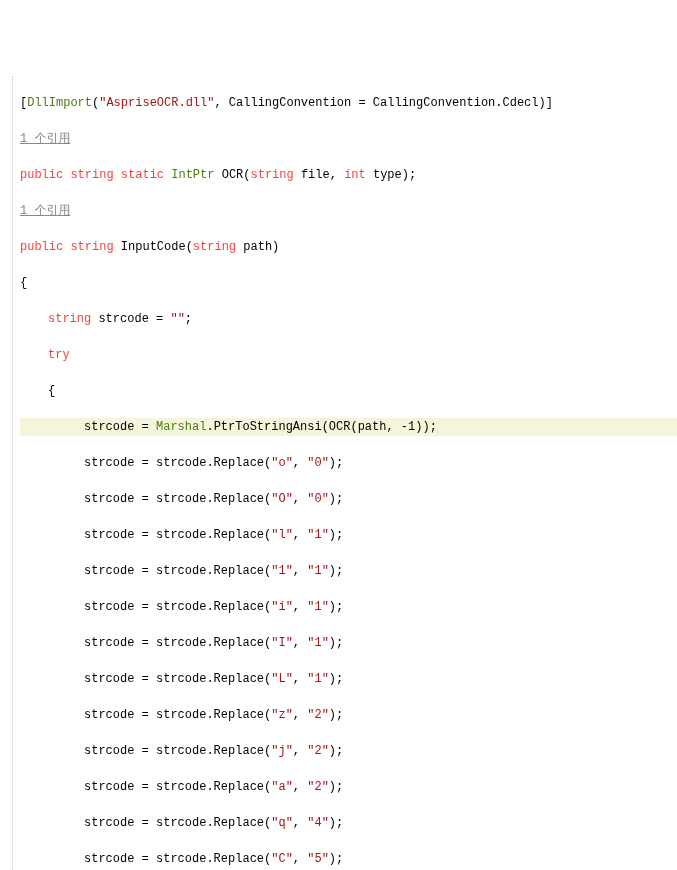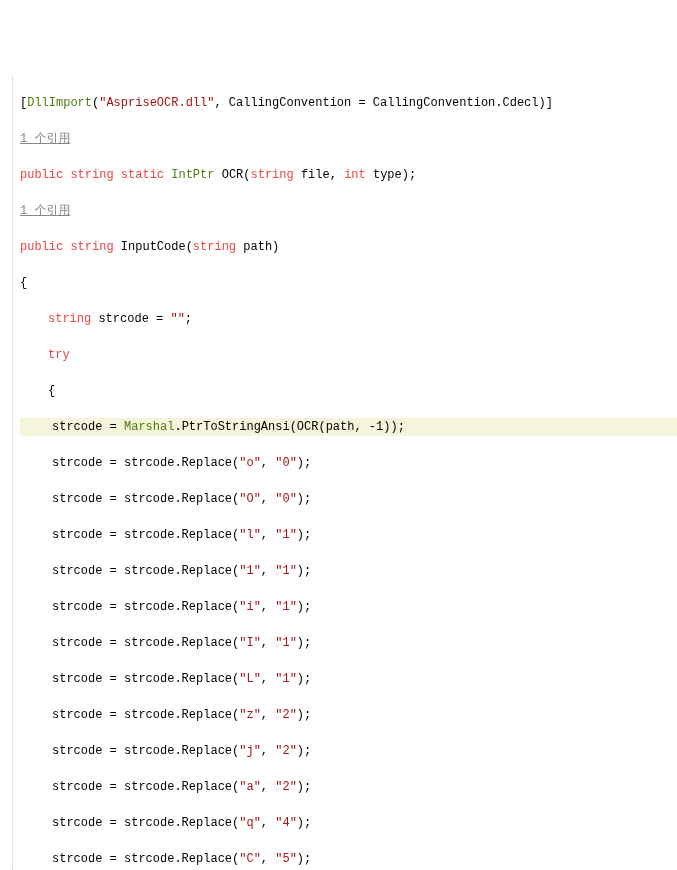"strcode = Marshal.PtrToStringAnsi(OCR(path," .indent2 { padding-left: 32px -> 64px }
